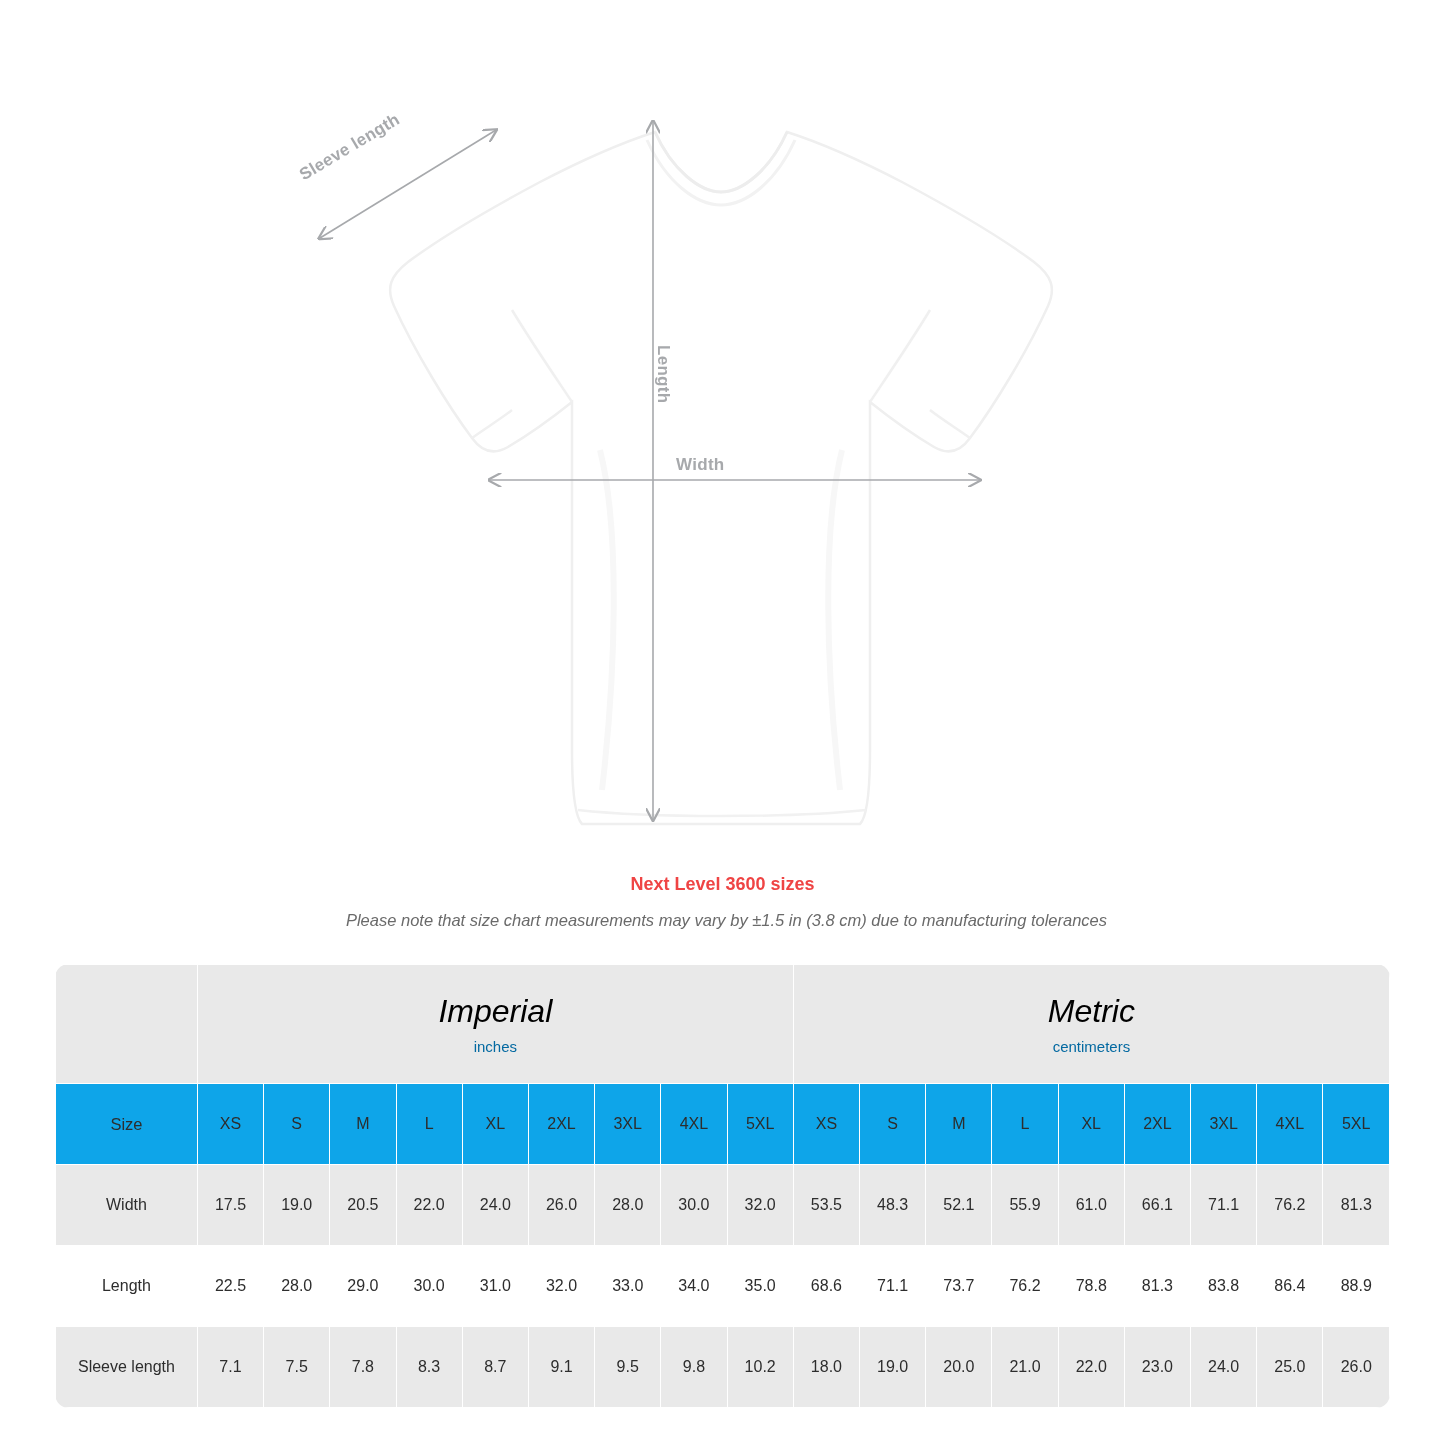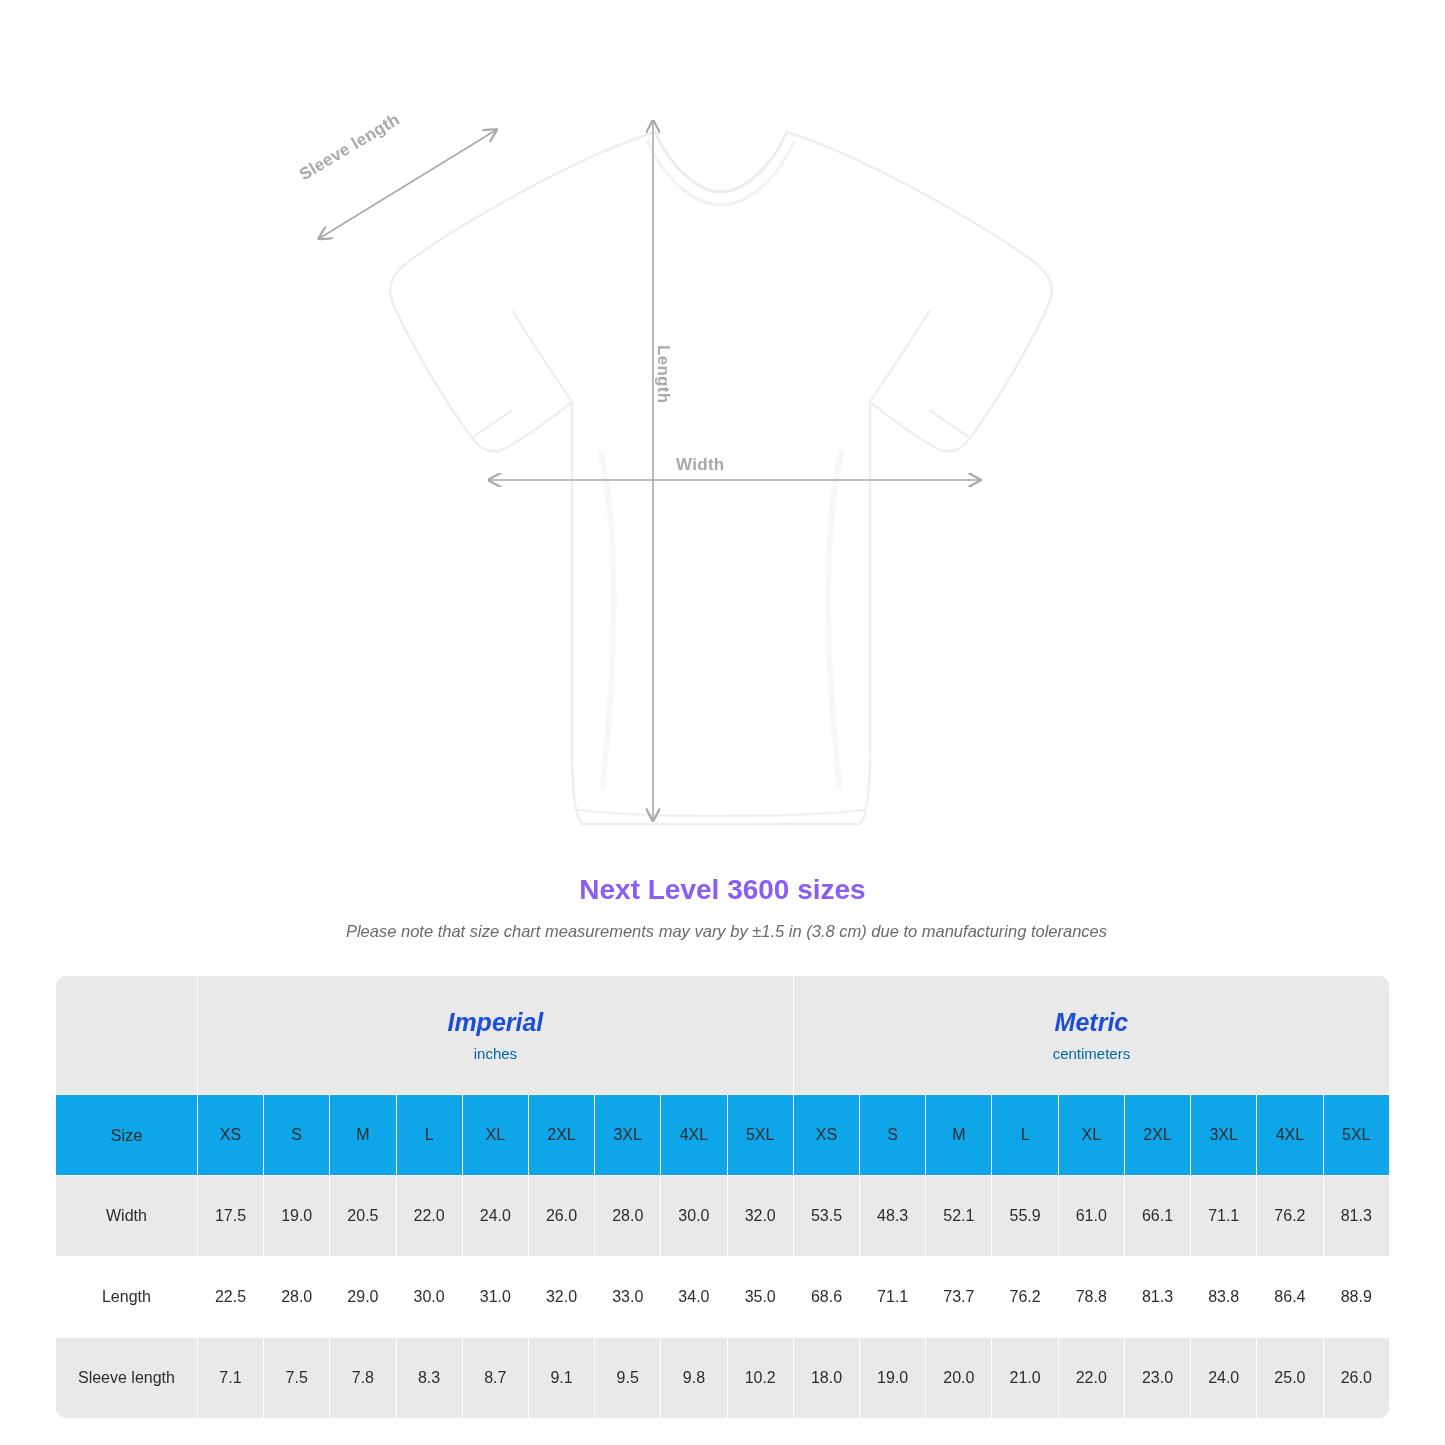"Next Level 3600 sizes" .chart-title { color: #8b5cf6 -> #ef4444; font-size: 28px -> 18px }
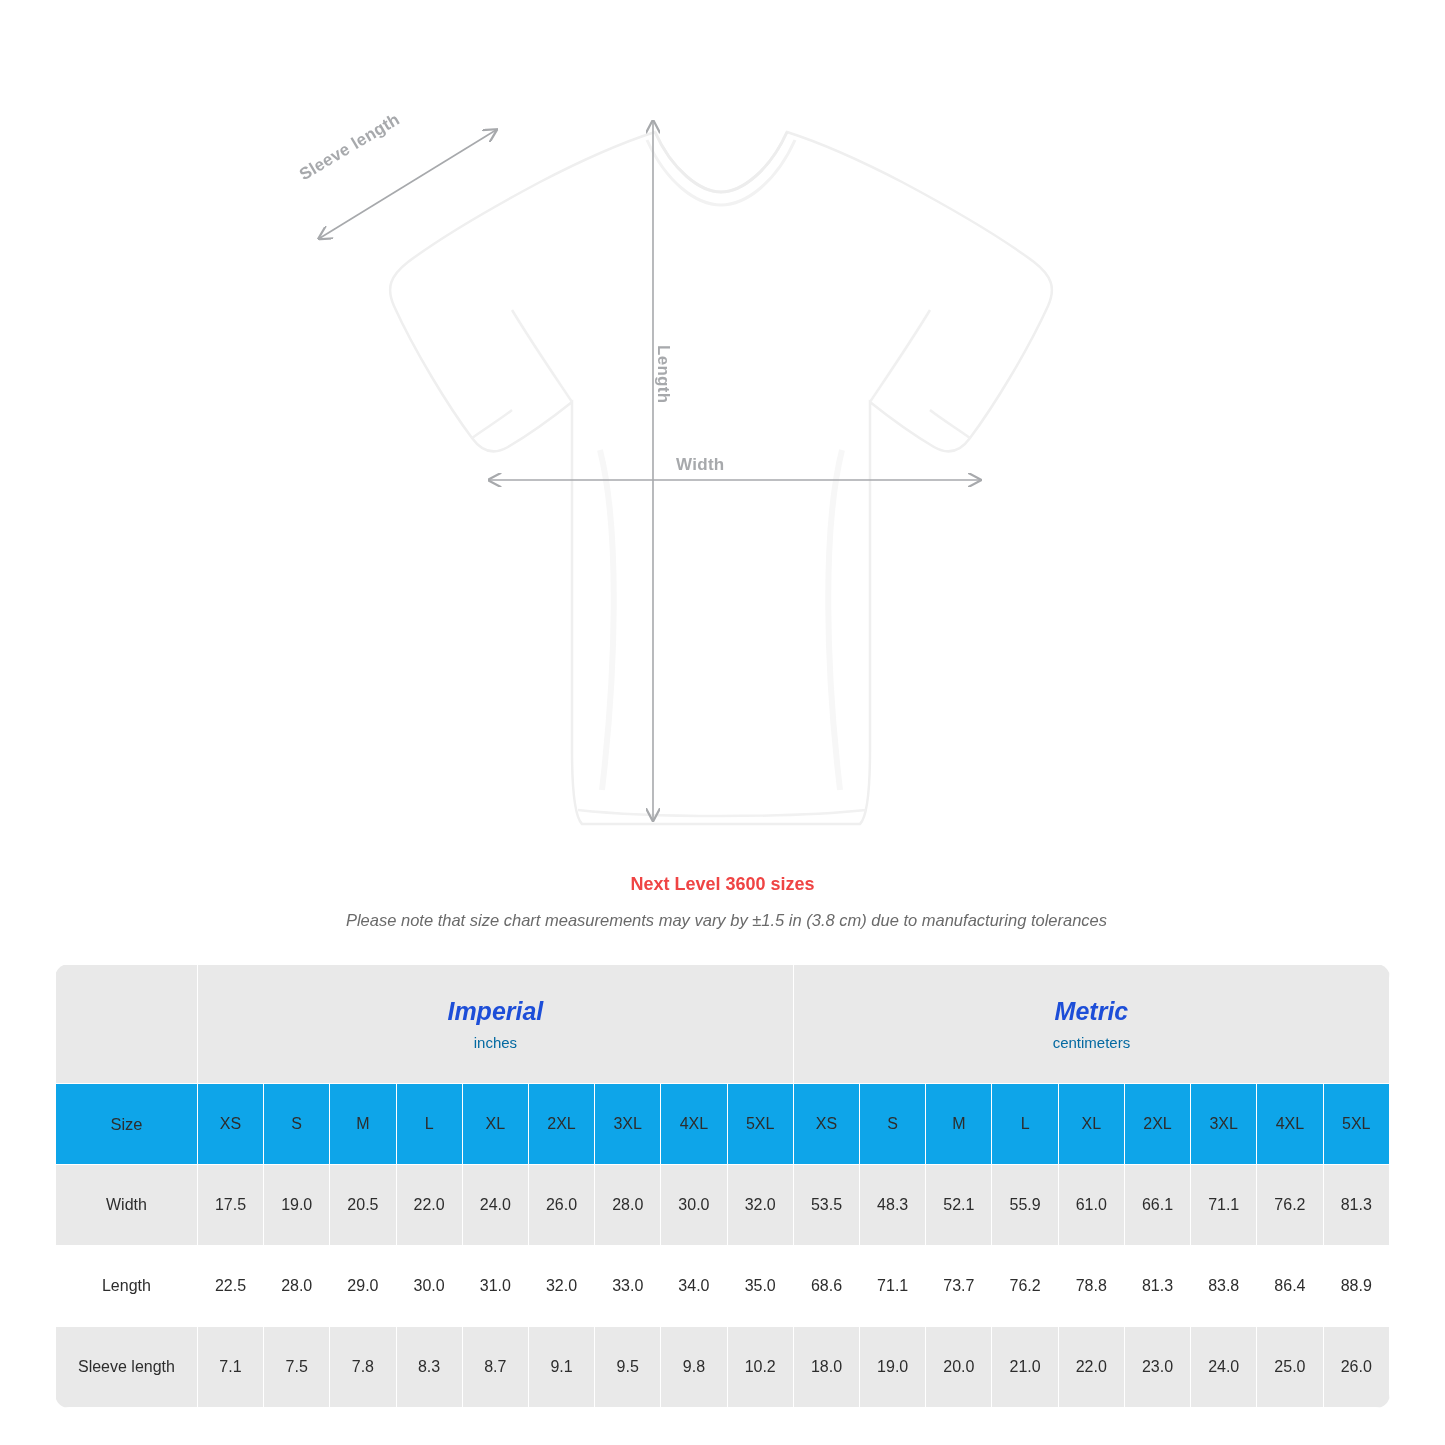"Imperial" .system-name { color: #1d4ed8 -> #000000; font-size: 25px -> 32px; font-weight: bold -> normal }
